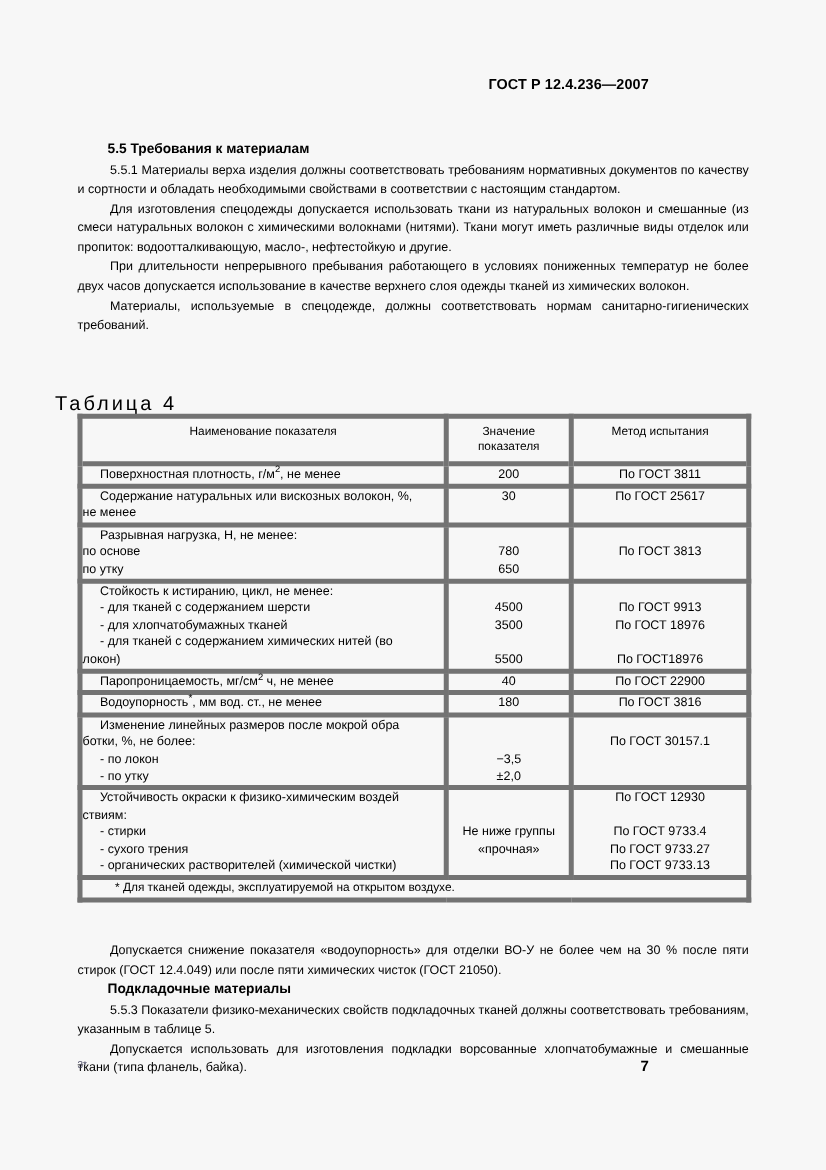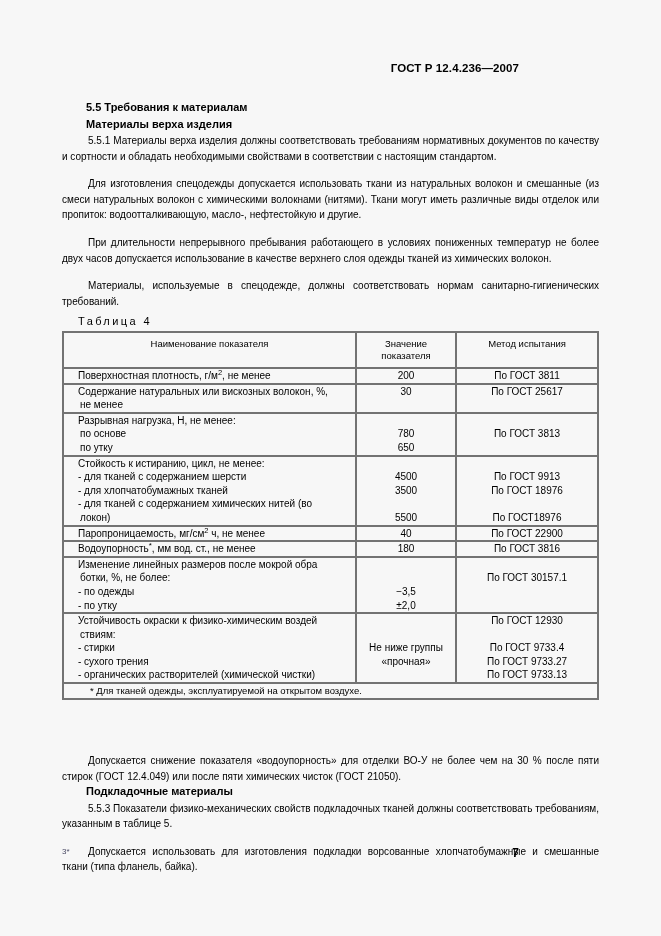"5.5 Требования к материалам" .h-bold.tight { margin-top: 2px -> 14px }
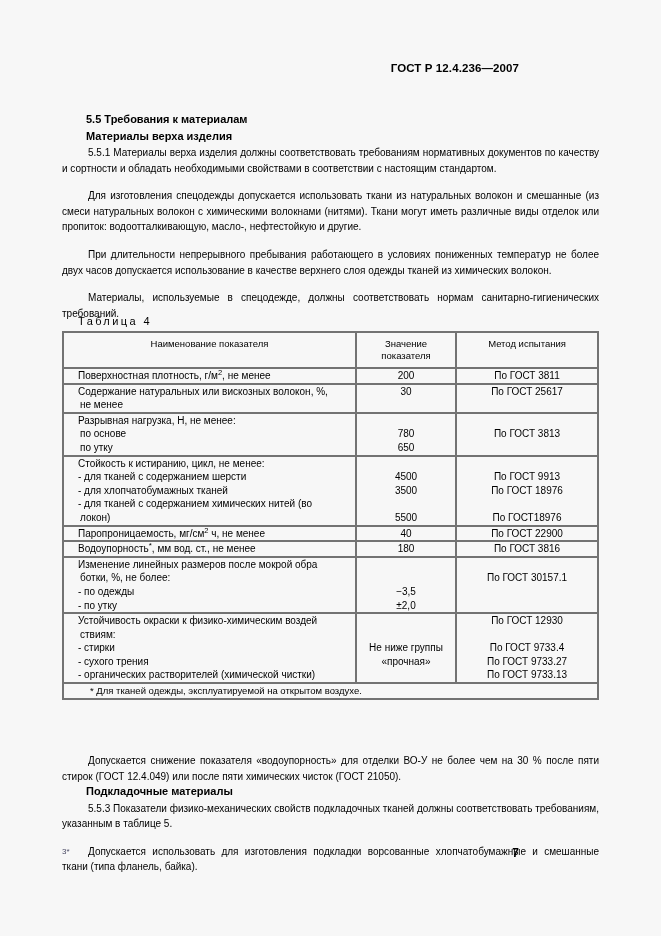"Материалы верха изделия" div.h-bold { html: <div>Материалы верха изделия</div> -> none }
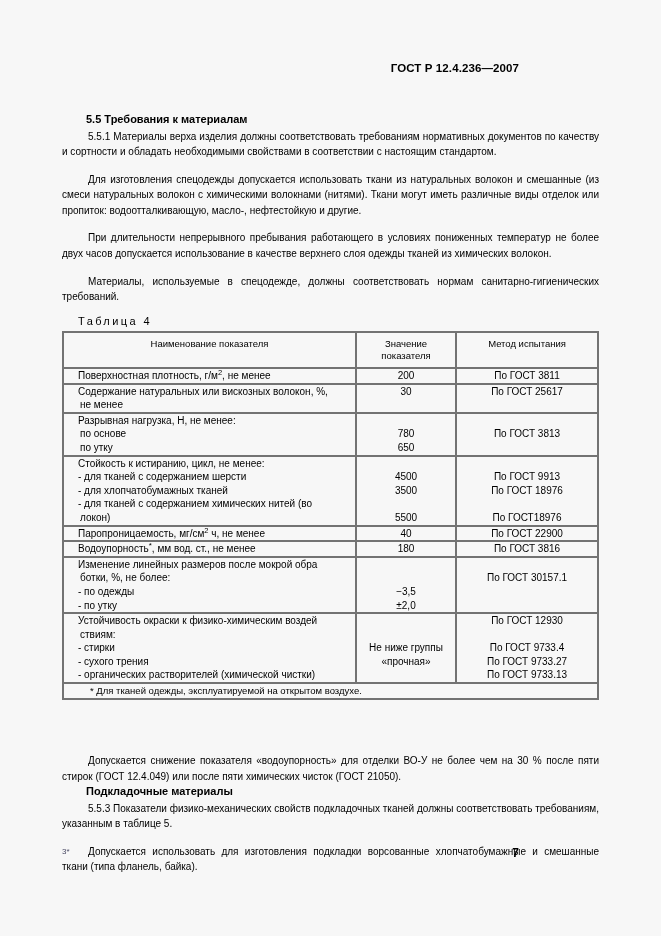"Для изготовления спецодежды допускается" p.para + p.para { margin-top: 12px -> 0px }
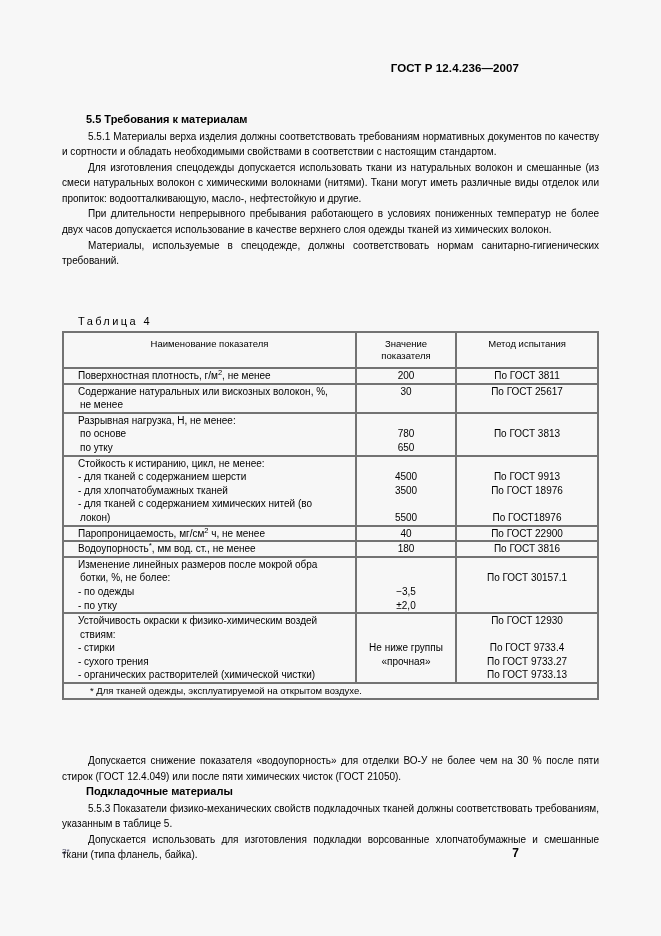"Таблица 4" .table-caption { font-size: 11px -> 16px; left: 78px -> 44px }
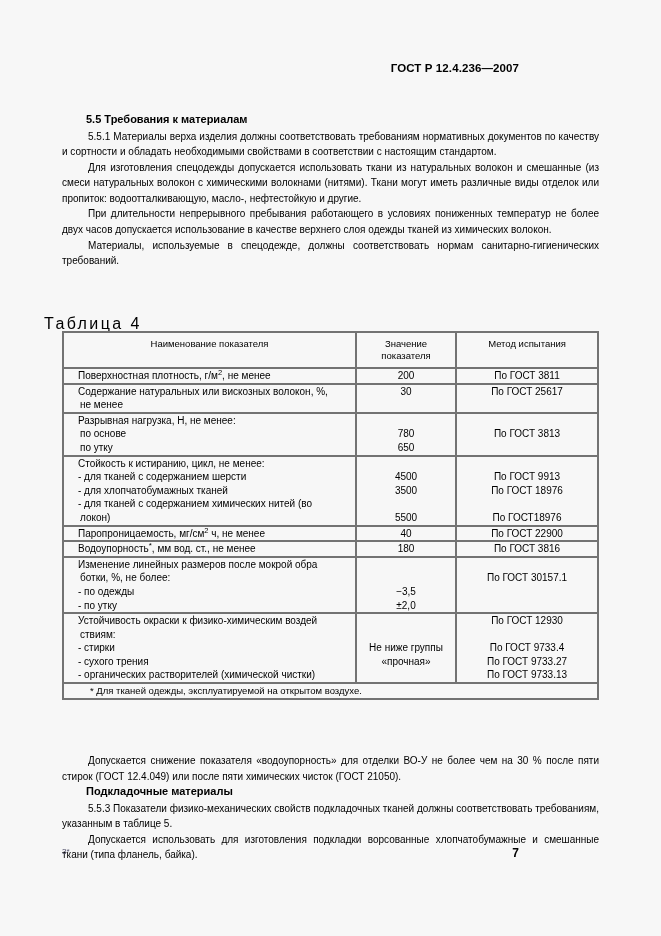"Наименование показателя" table.spec th, table.spec td { border: 2px solid #737373 -> 4px solid #737373 }
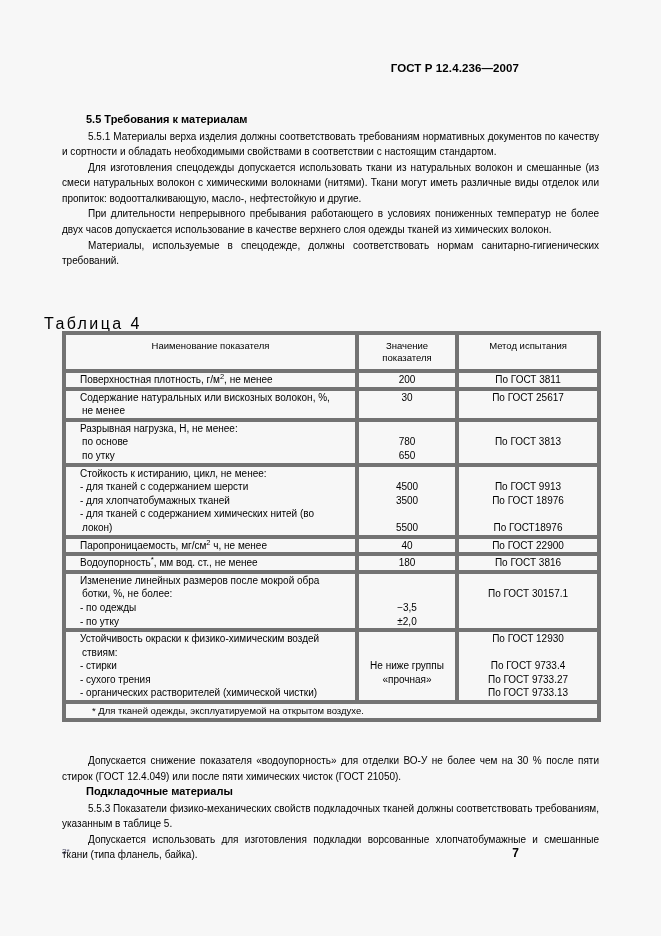"не менее" td.name .cont { margin-left: 16px -> none }
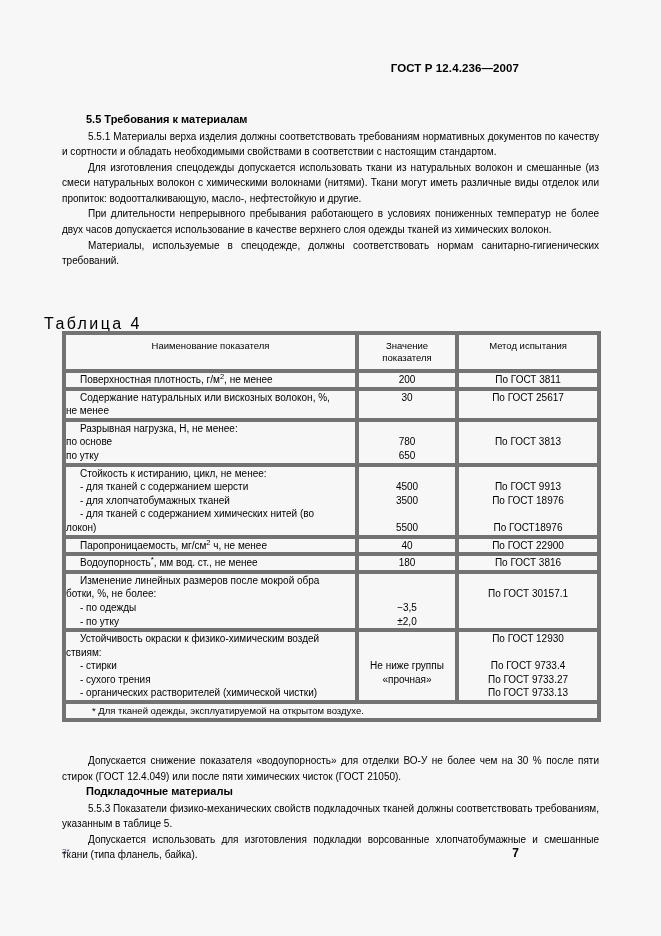"- по одежды" span.sub { text: одежды -> локон }
